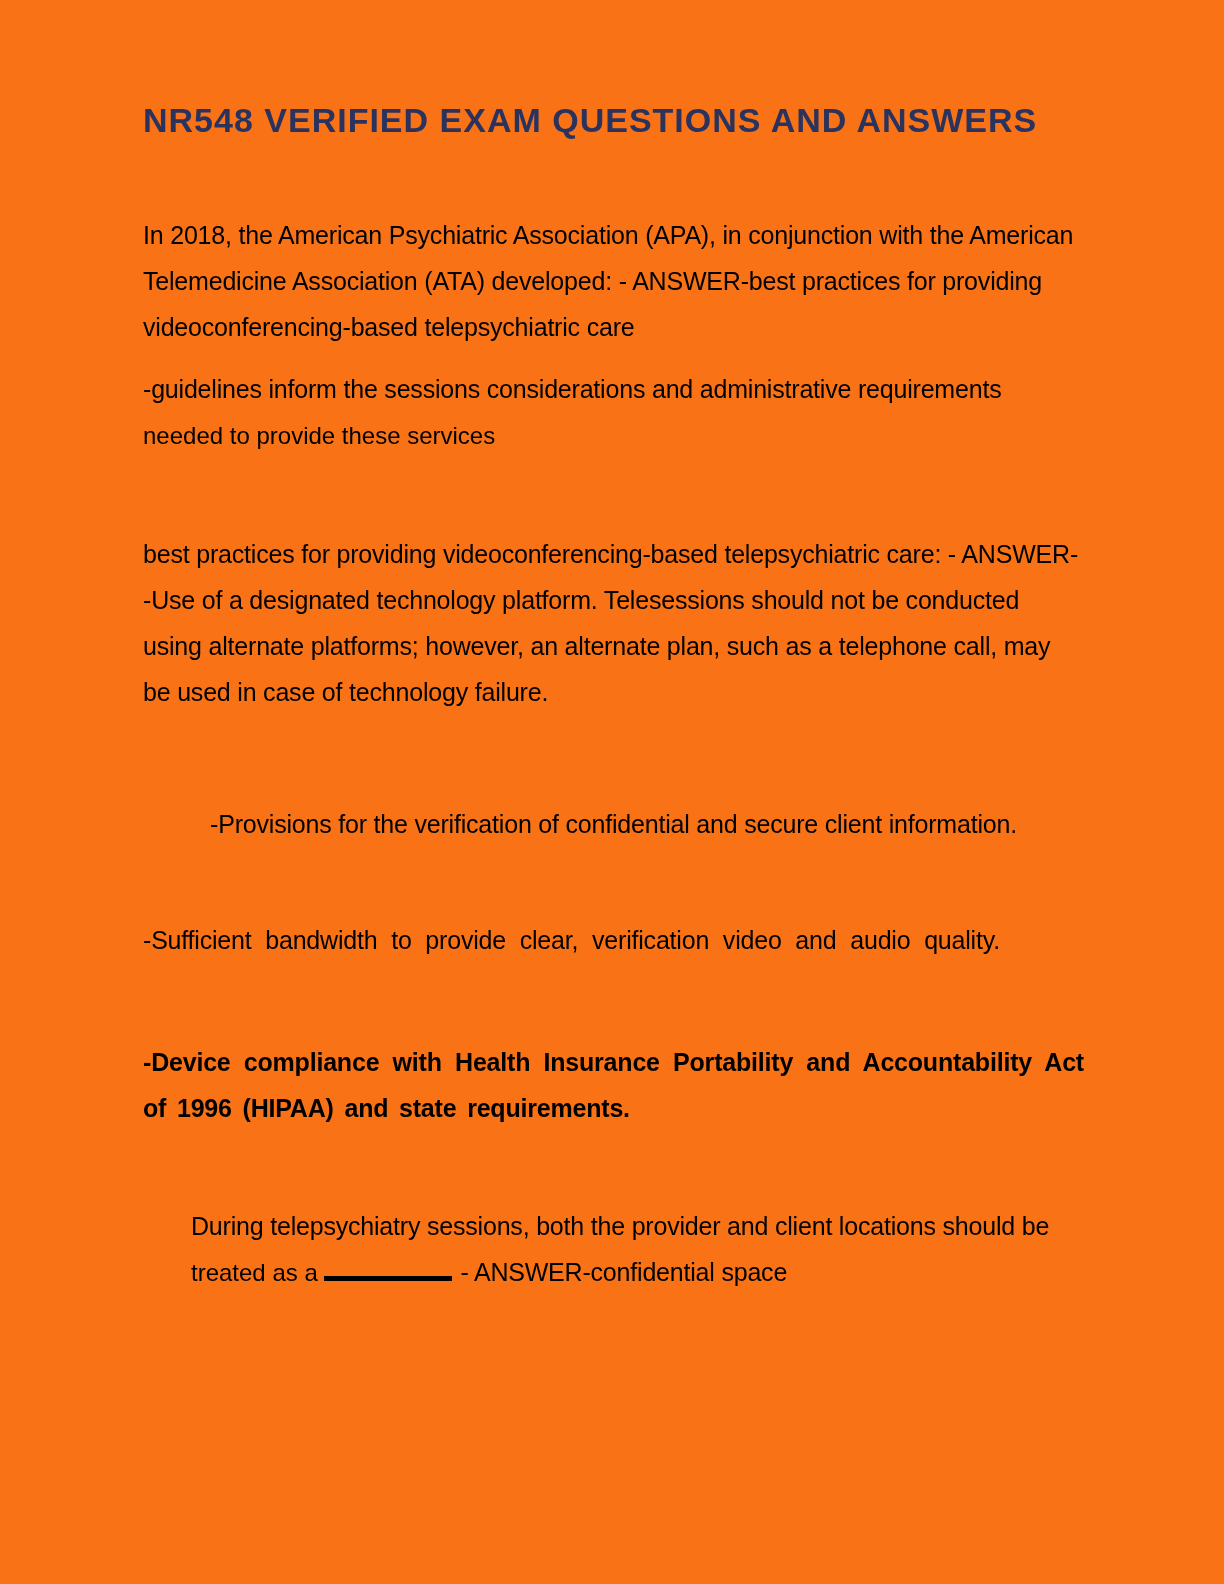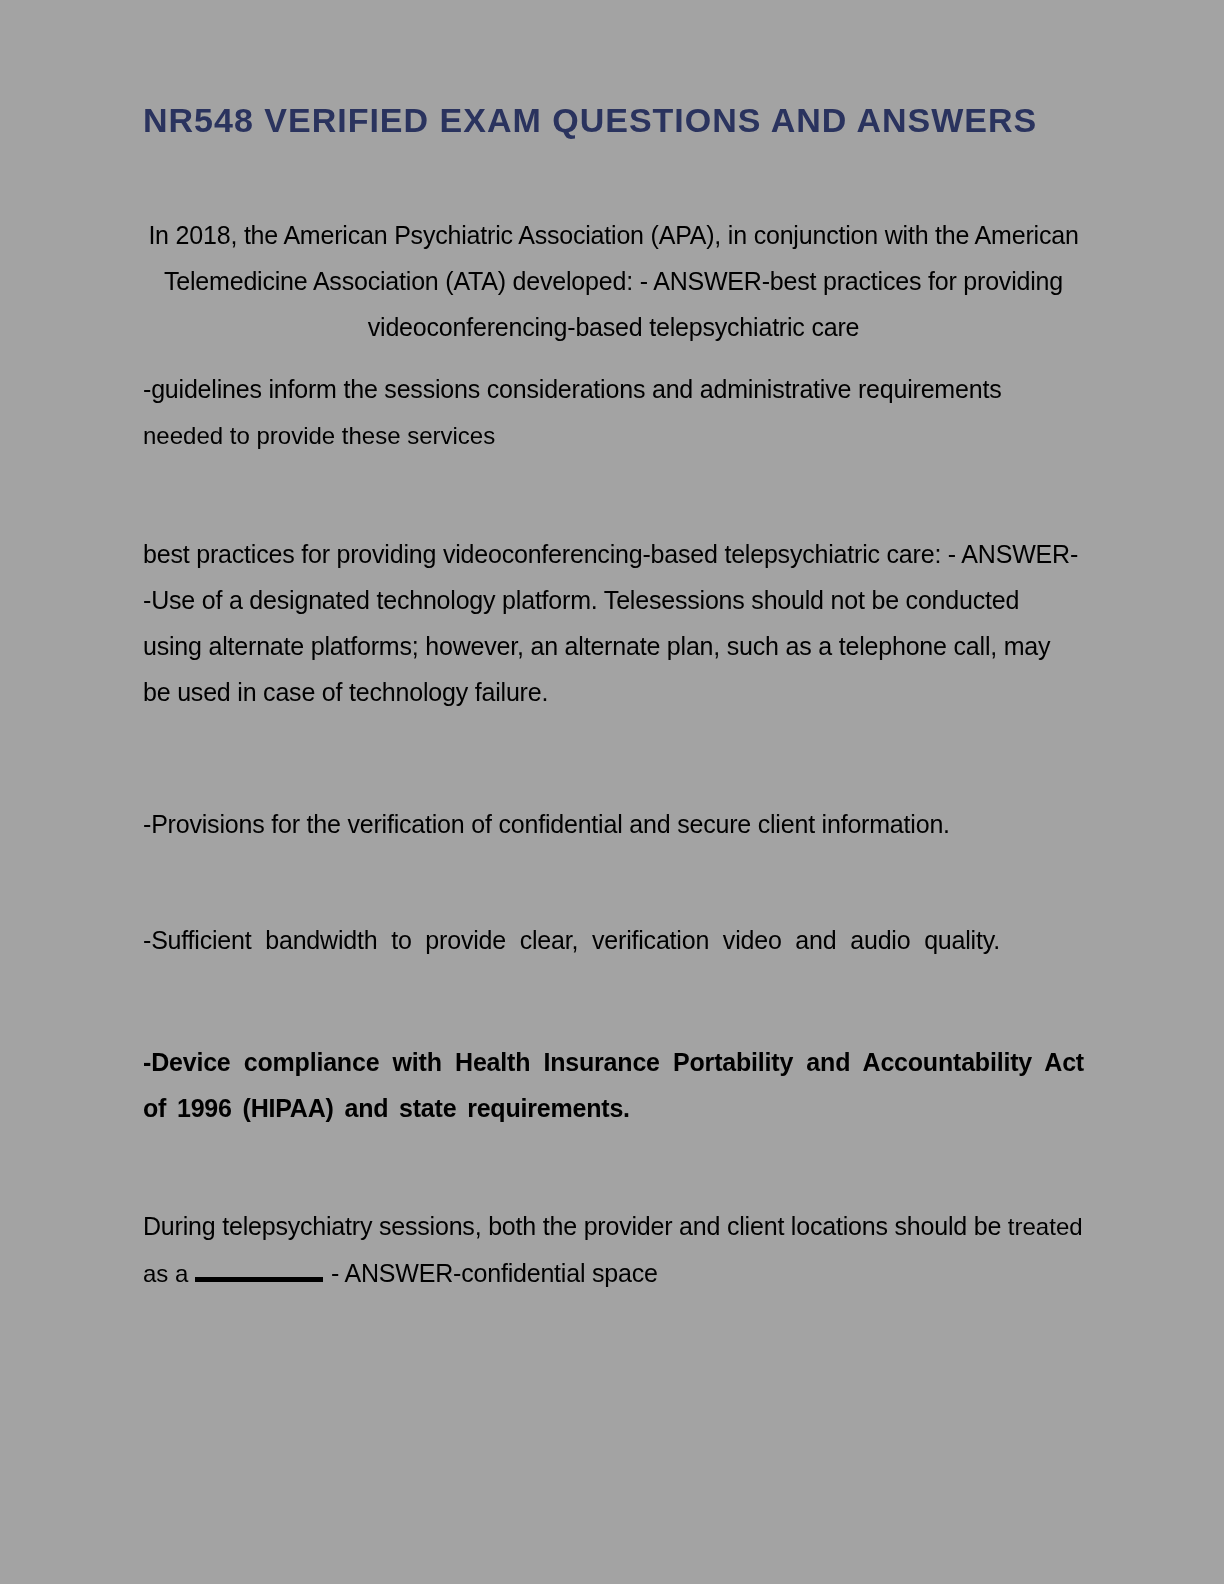"NR548 VERIFIED EXAM QUESTIONS AND" .page { background: #a3a3a3 -> #f97316 }
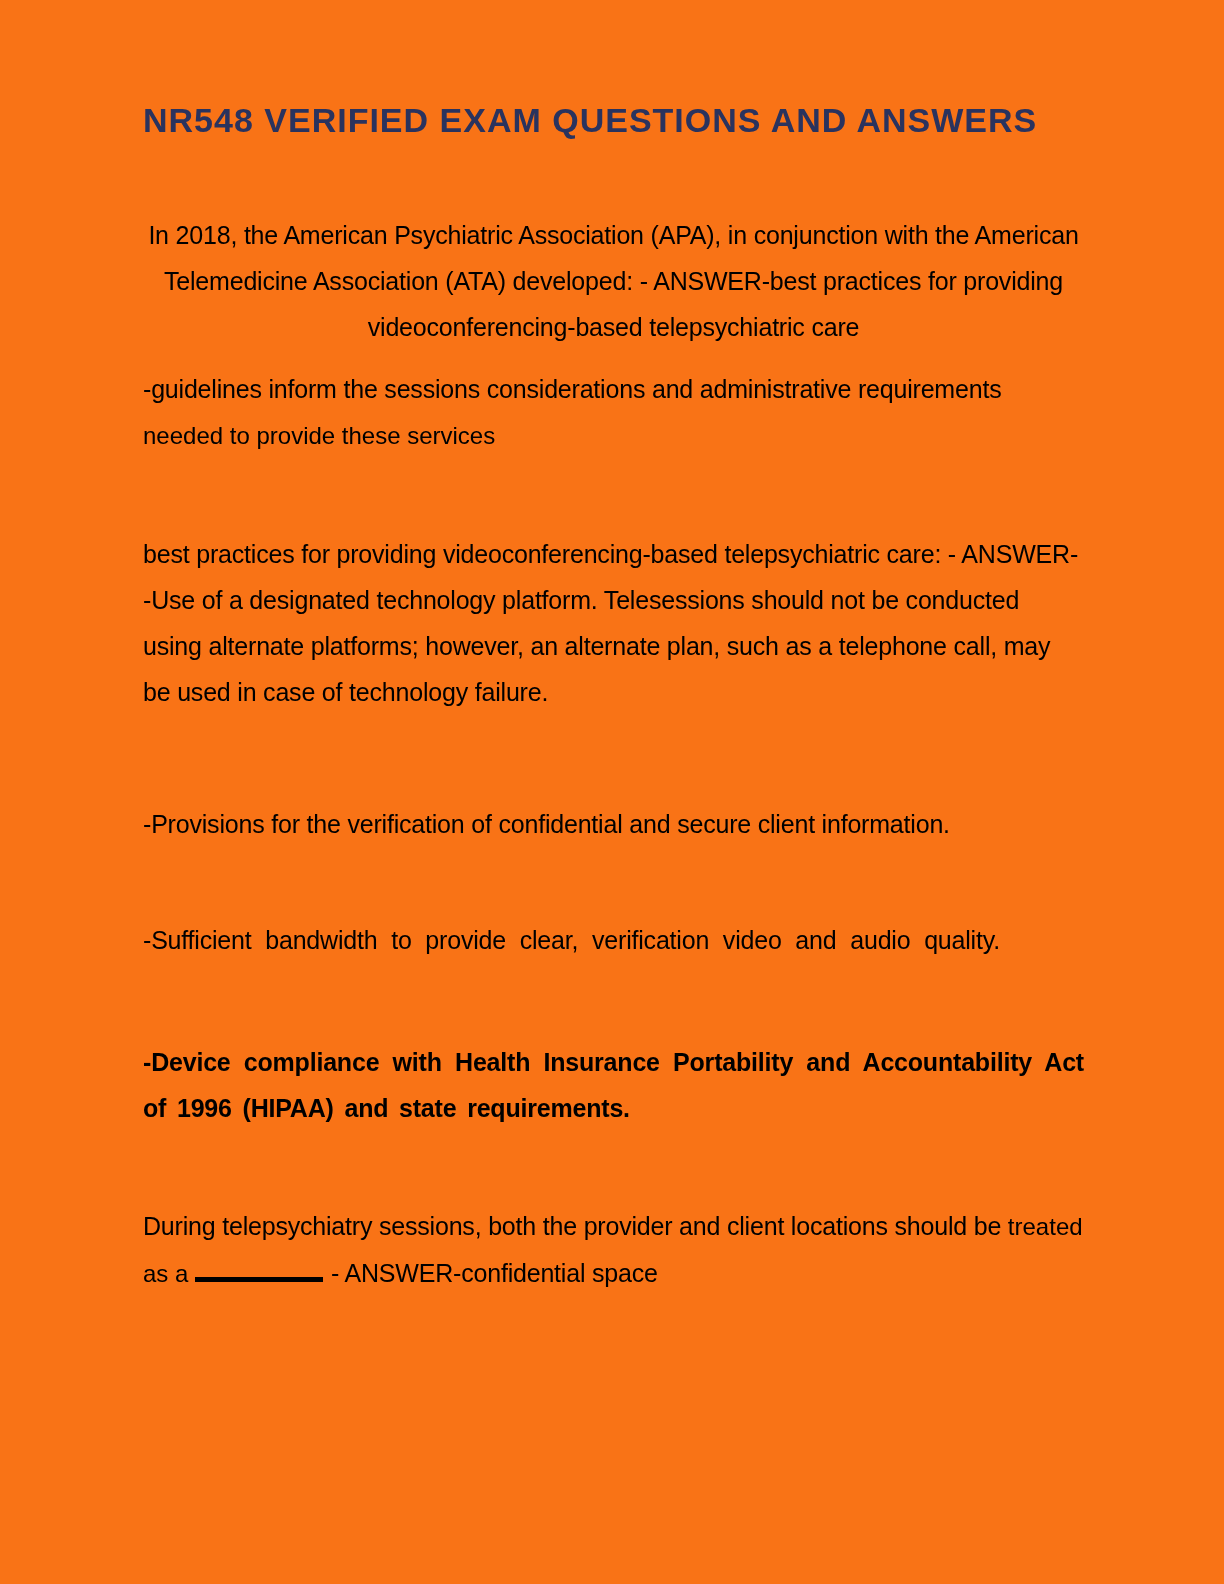"In 2018, the American Psychiatric" .p1 { text-align: center -> none }
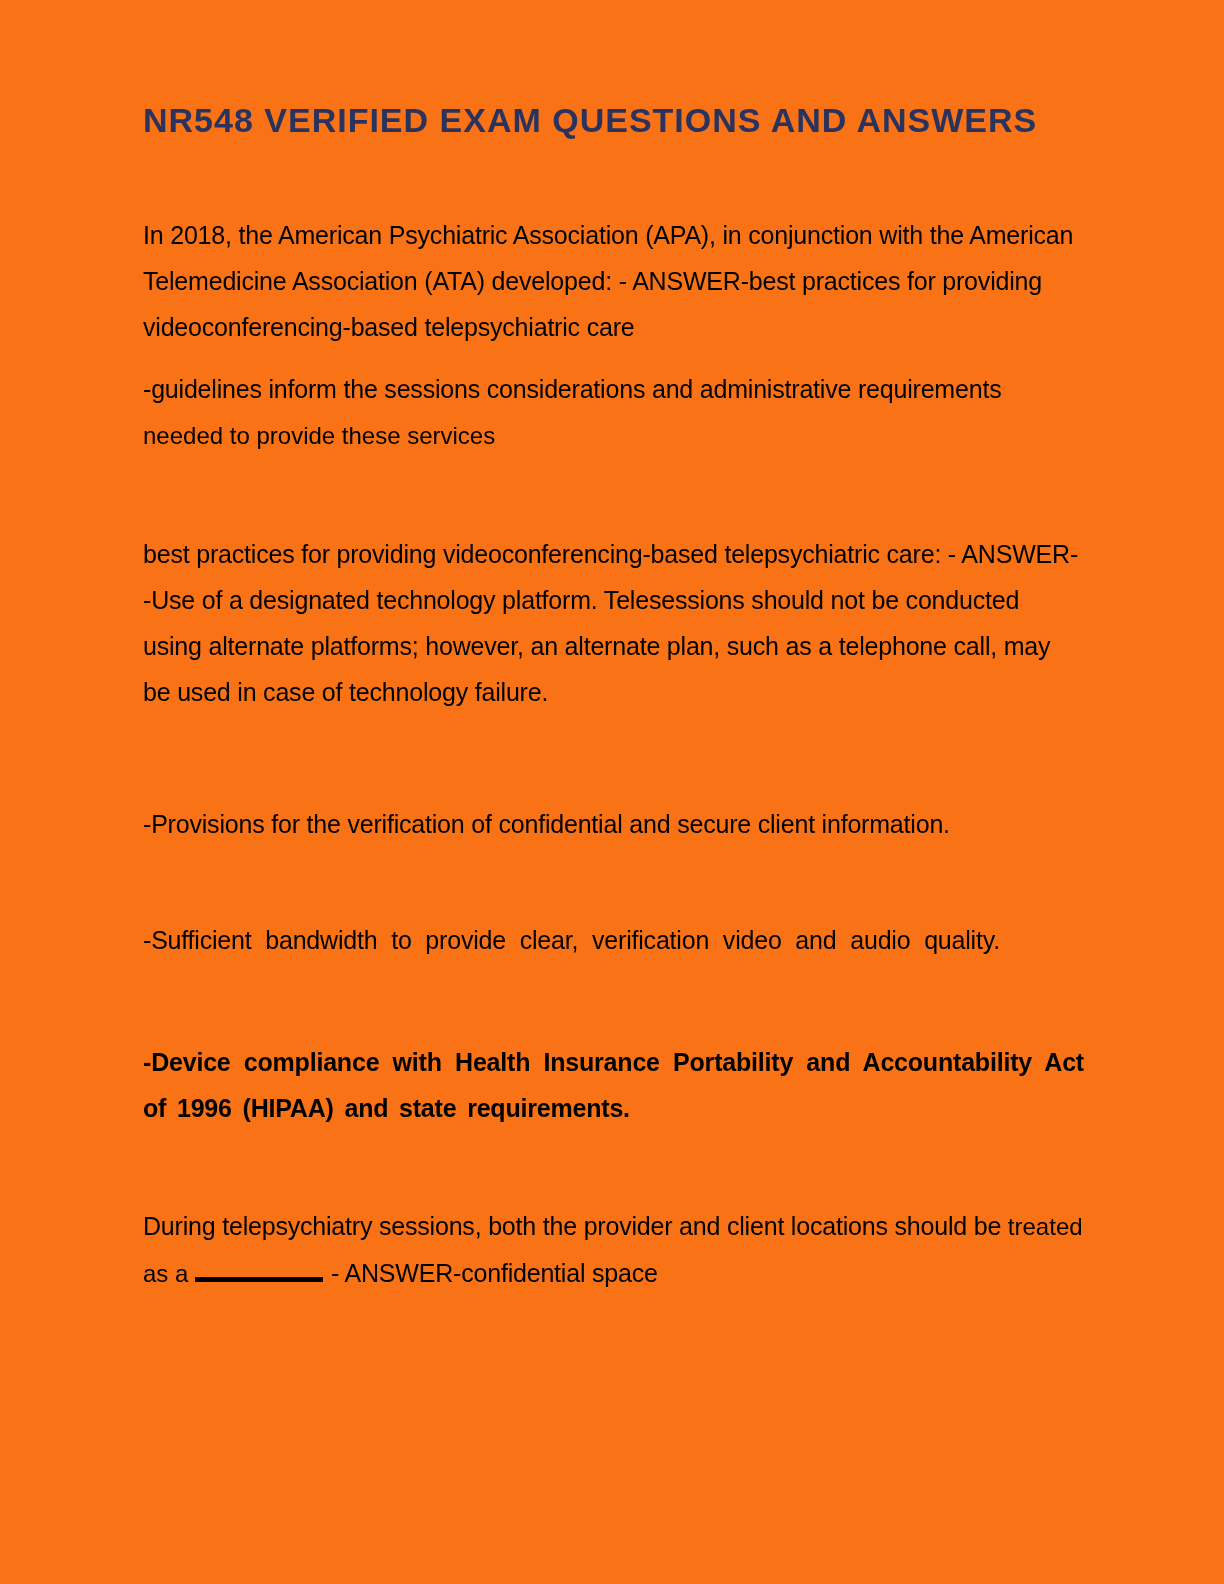"-Provisions for the verification of" .p4 { text-align: none -> center }
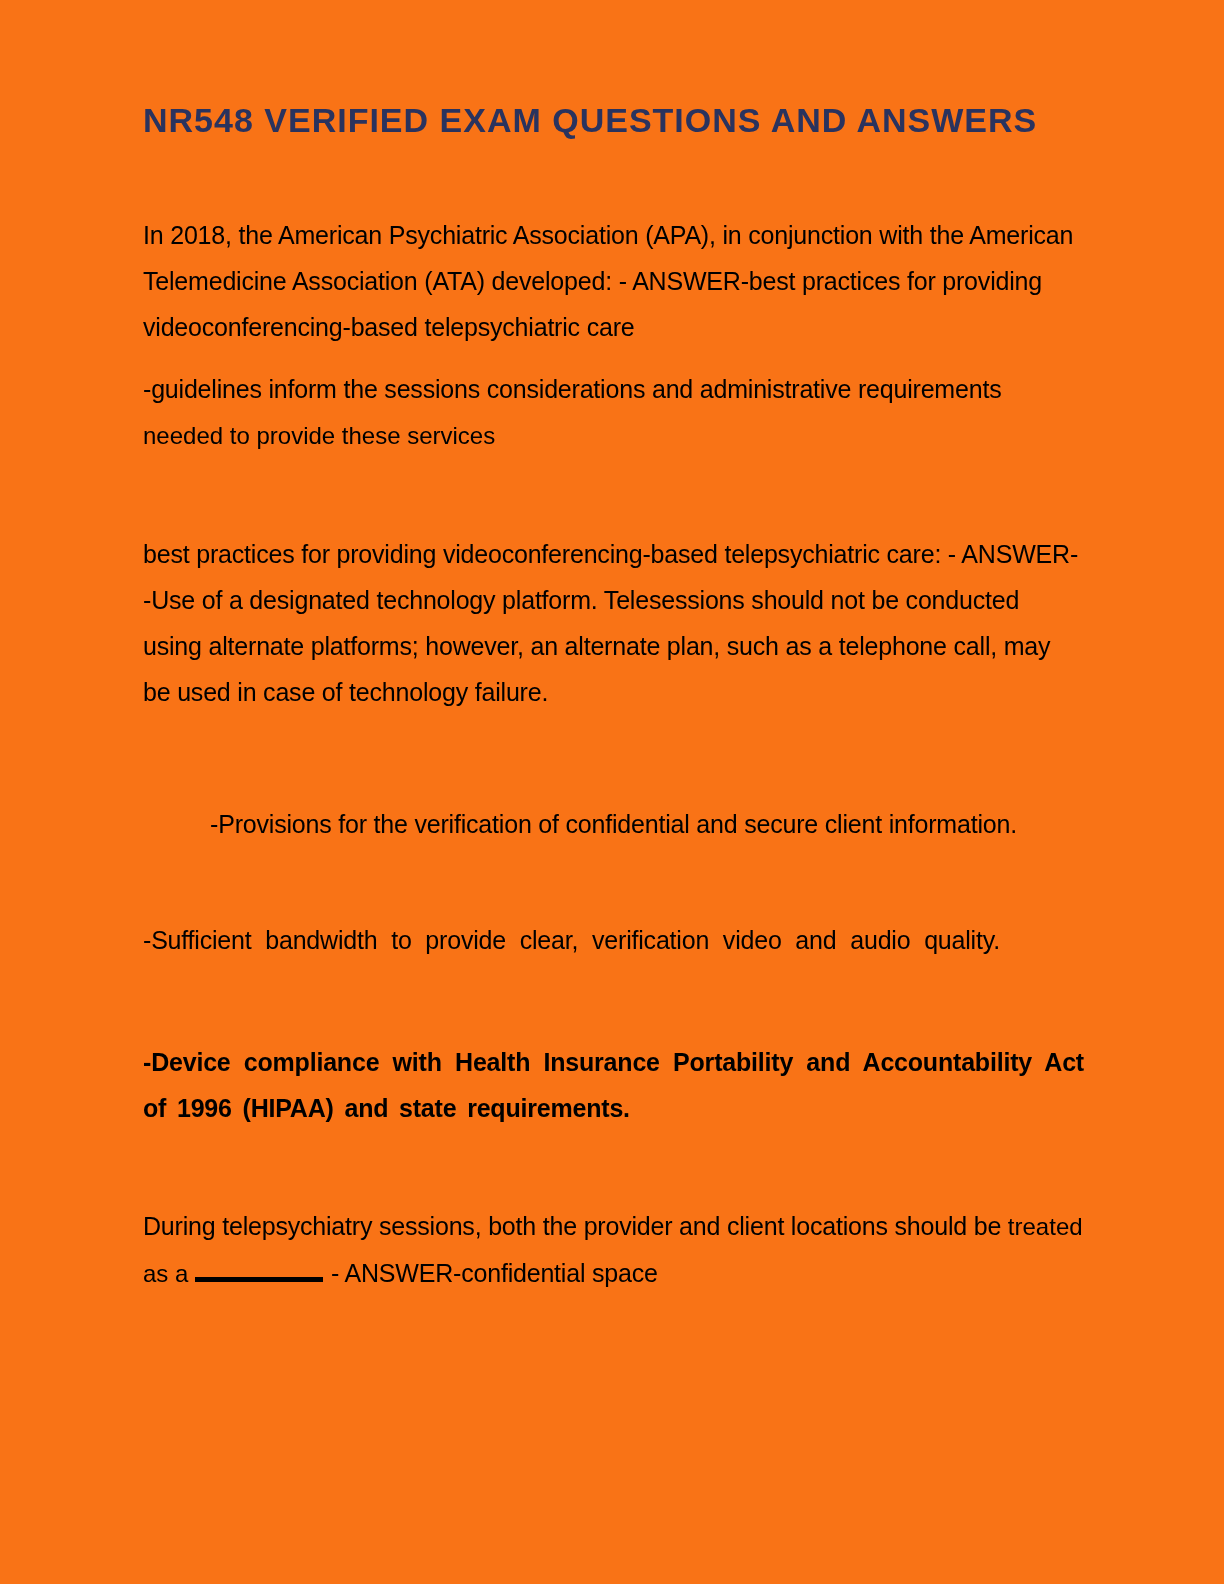"During telepsychiatry sessions, both the" .p7 { margin-left: none -> 48px }
